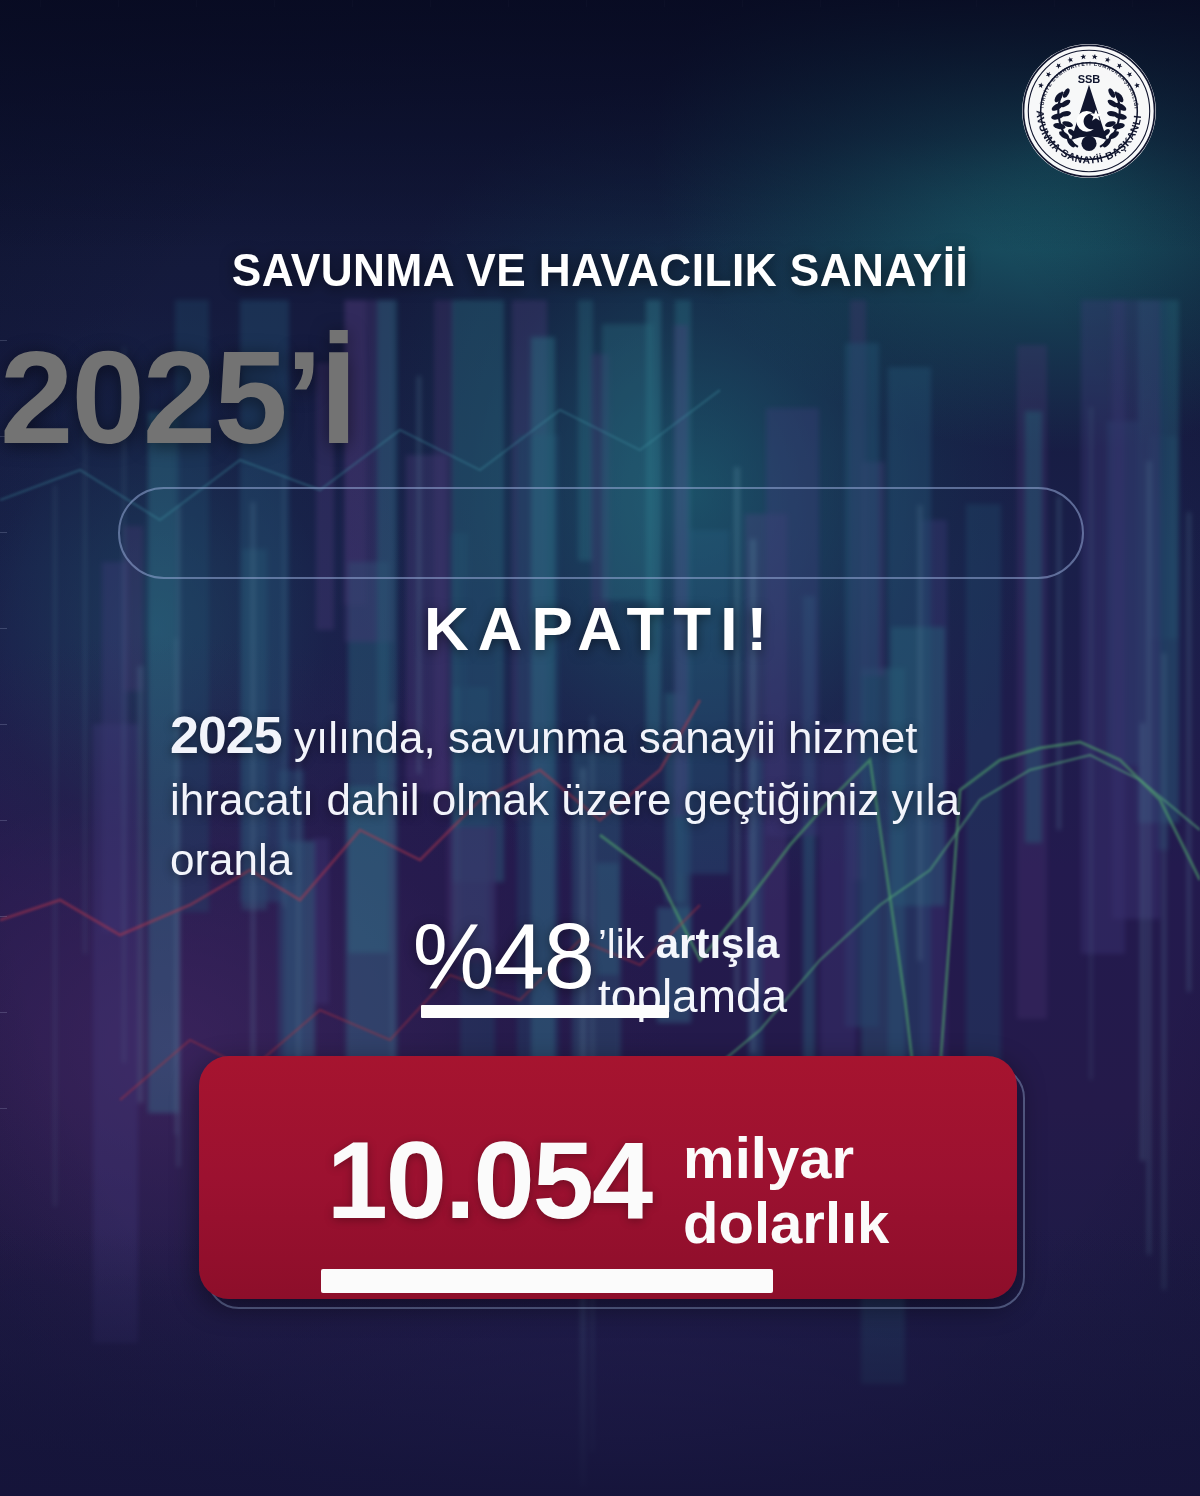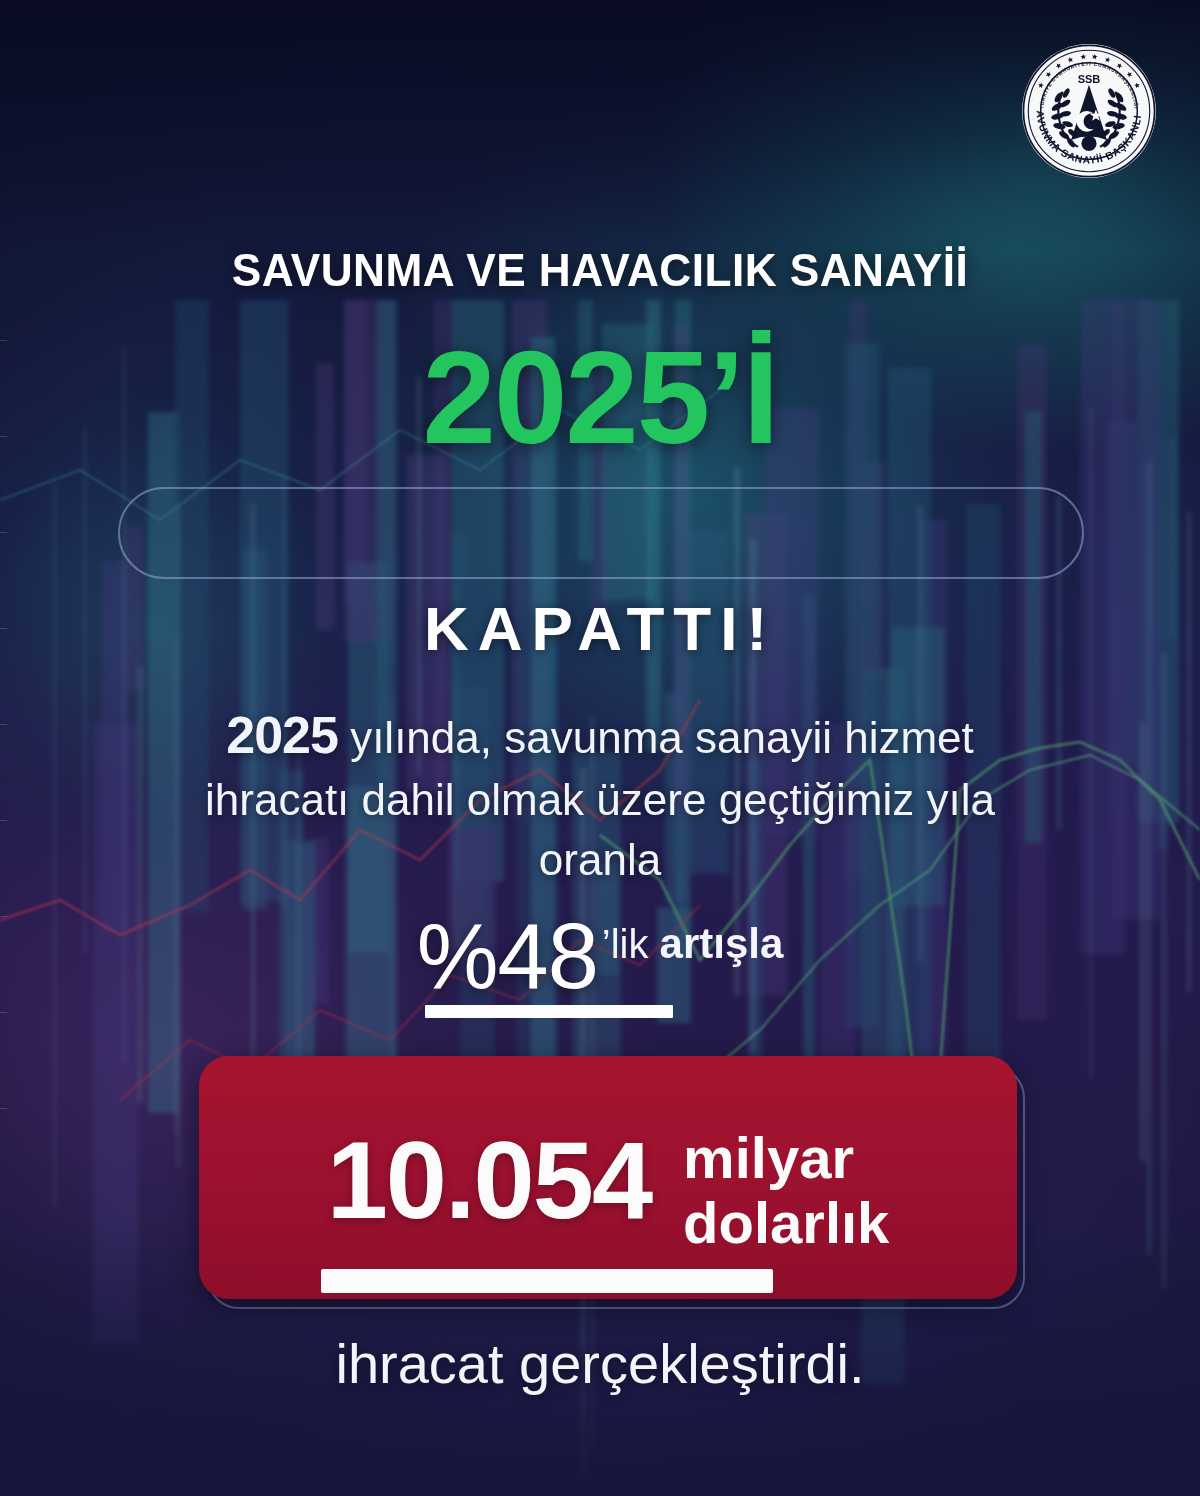"2025’İ" .headline-year { color: #22c55e -> #737373; text-align: center -> left }
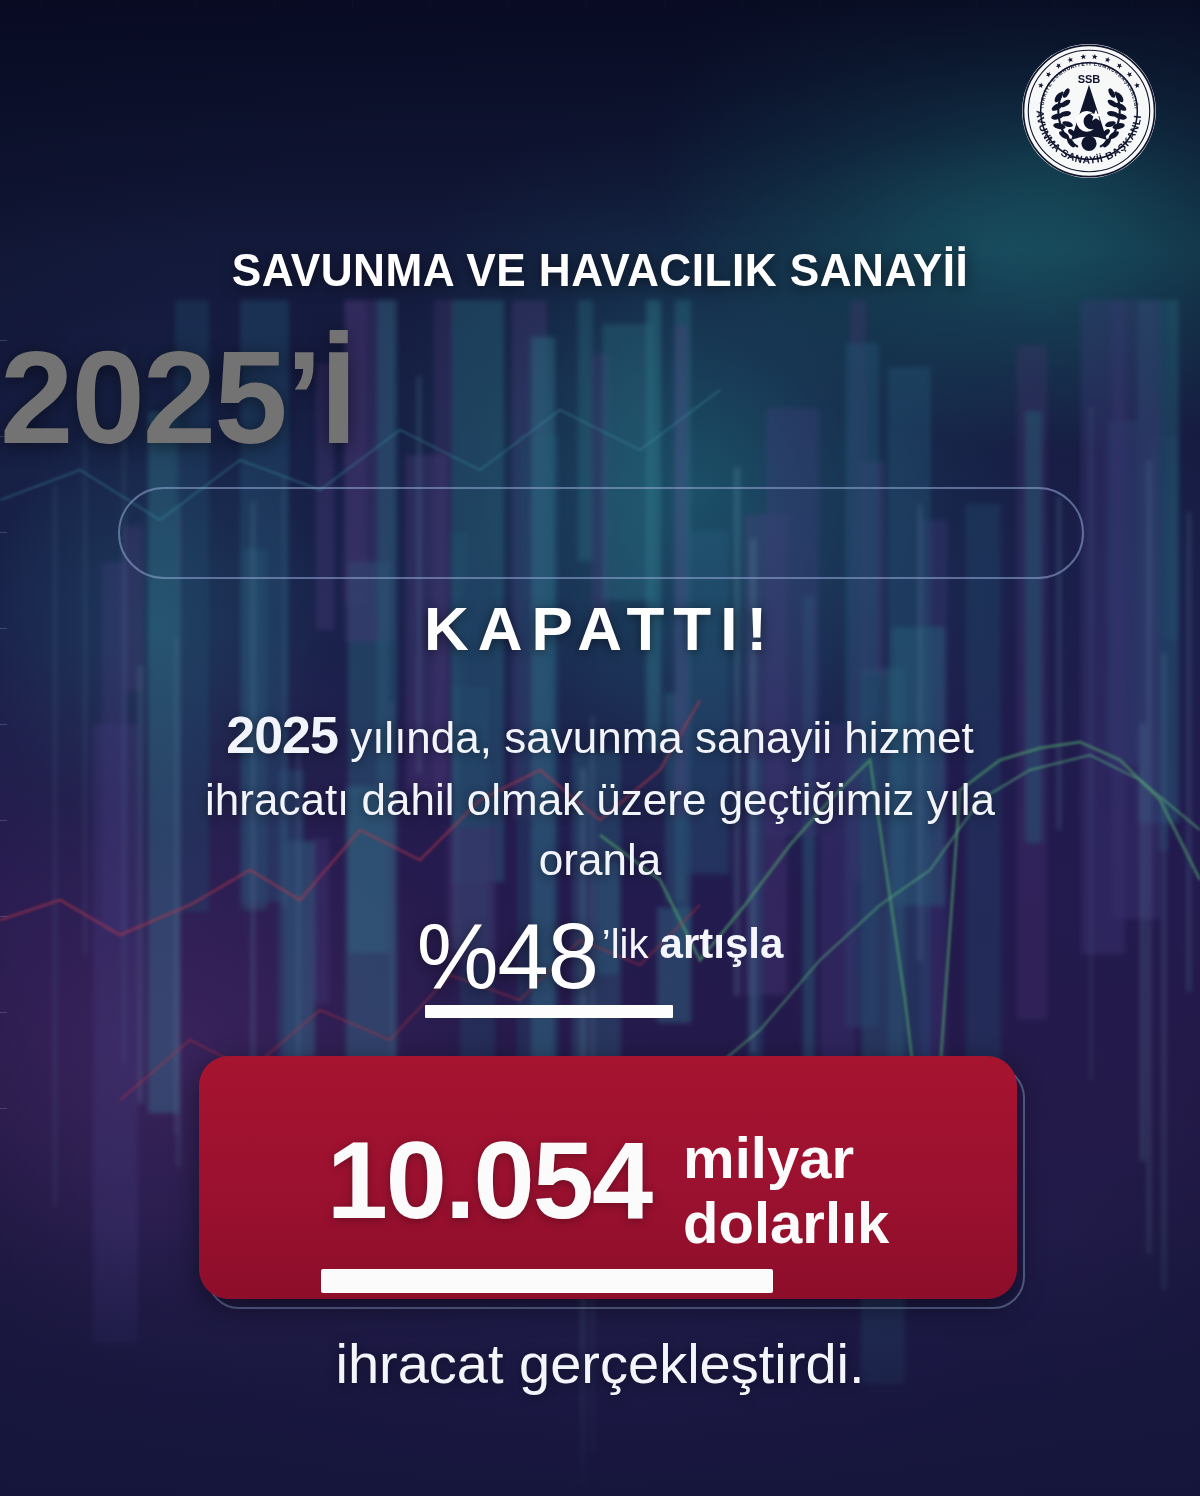"2025 yılında, savunma sanayii hizmet" .body-para { text-align: center -> left }
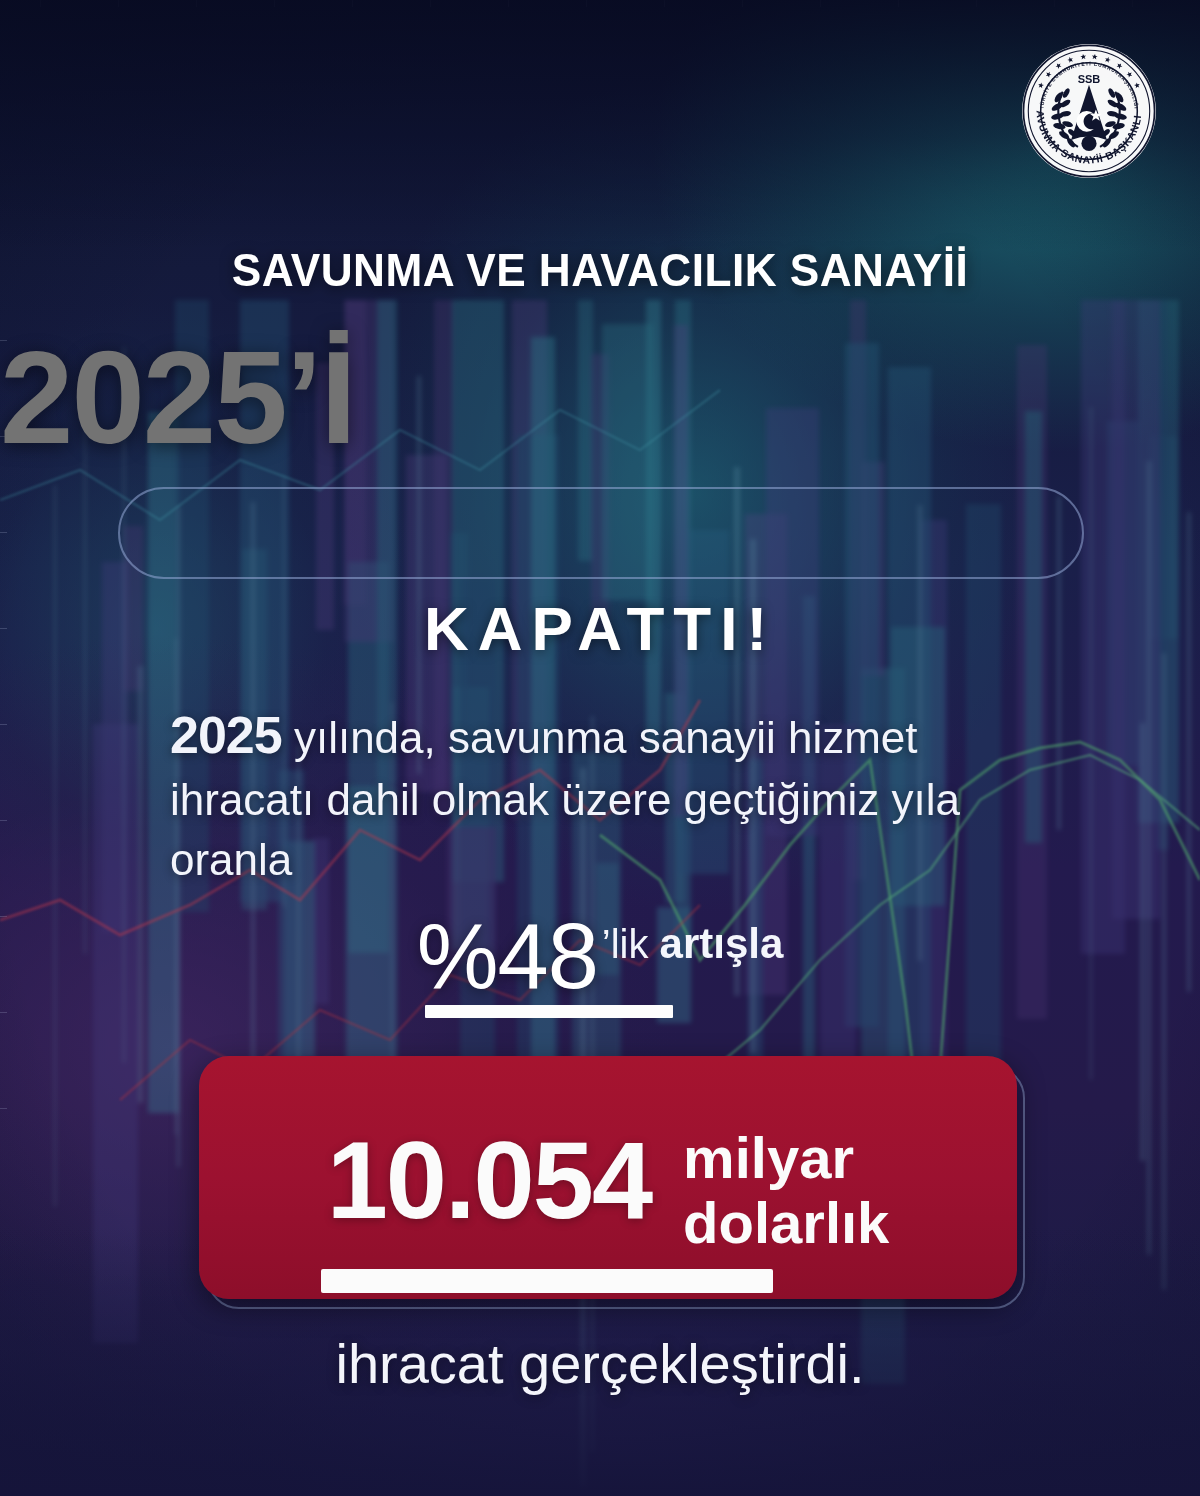"toplamda" span.pct-toplam { html: none -> <span>toplamda</span> }
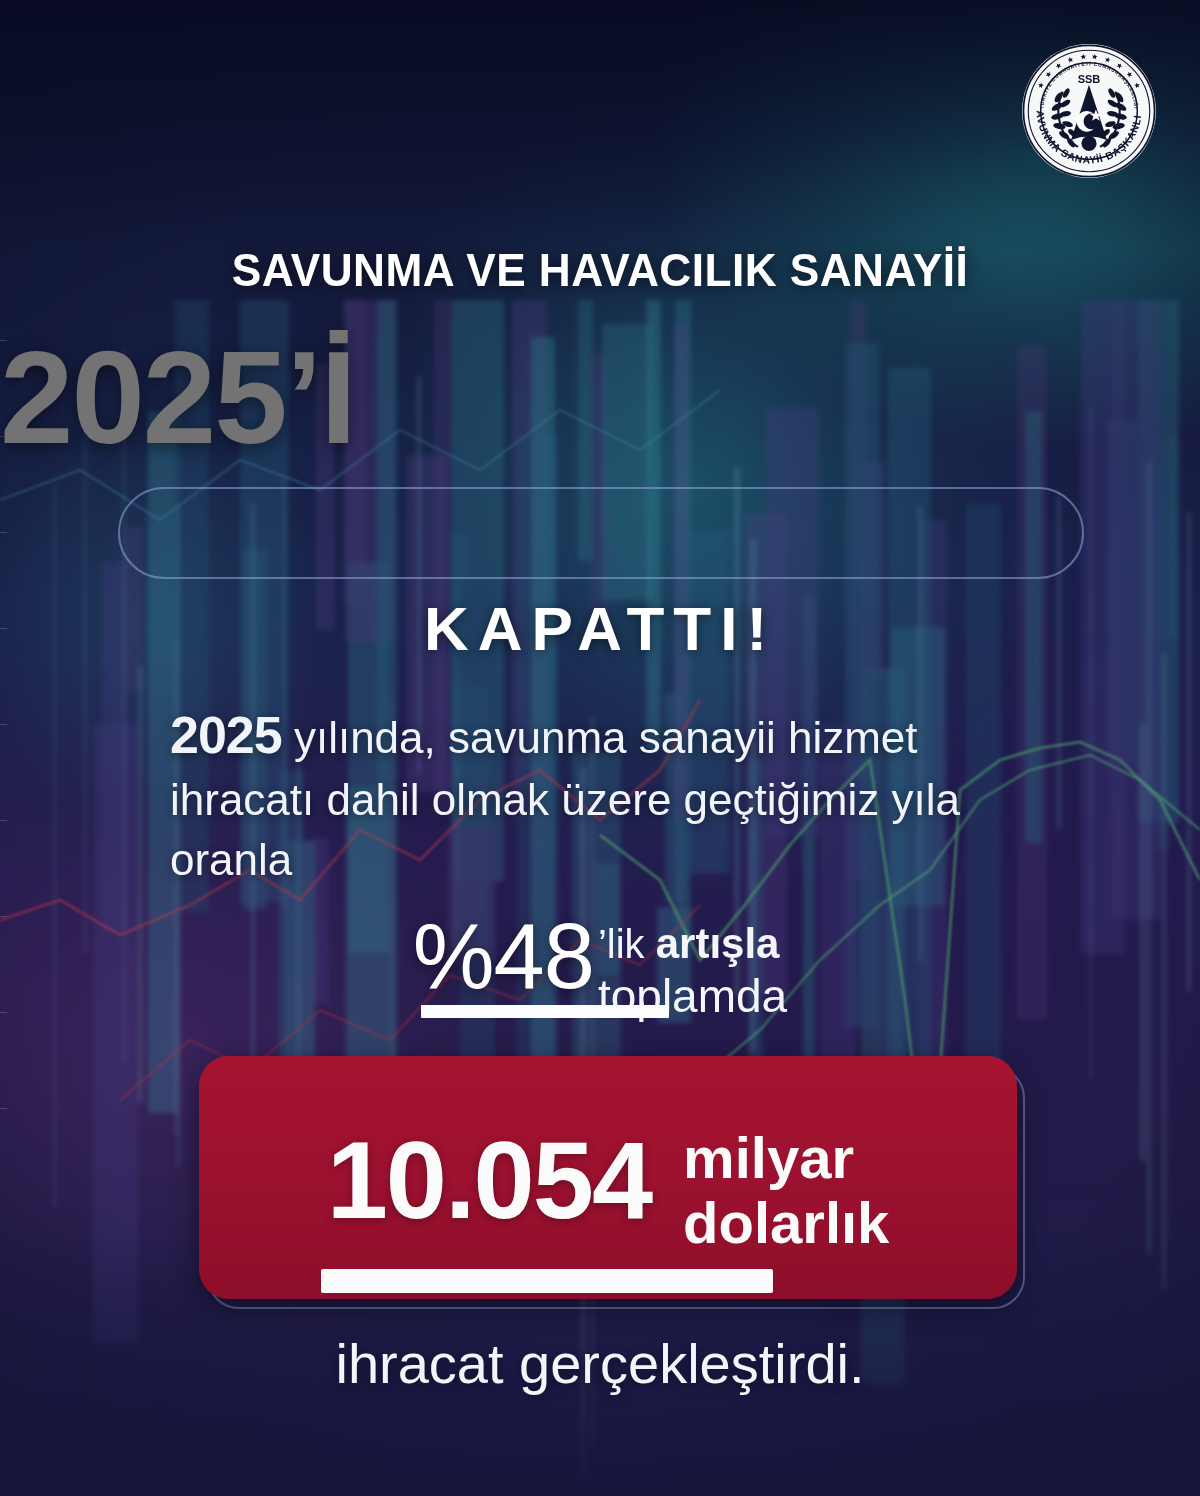"ihracat gerçekleştirdi." div.closing { html: <div>ihracat gerçekleştirdi.</div> -> none }
